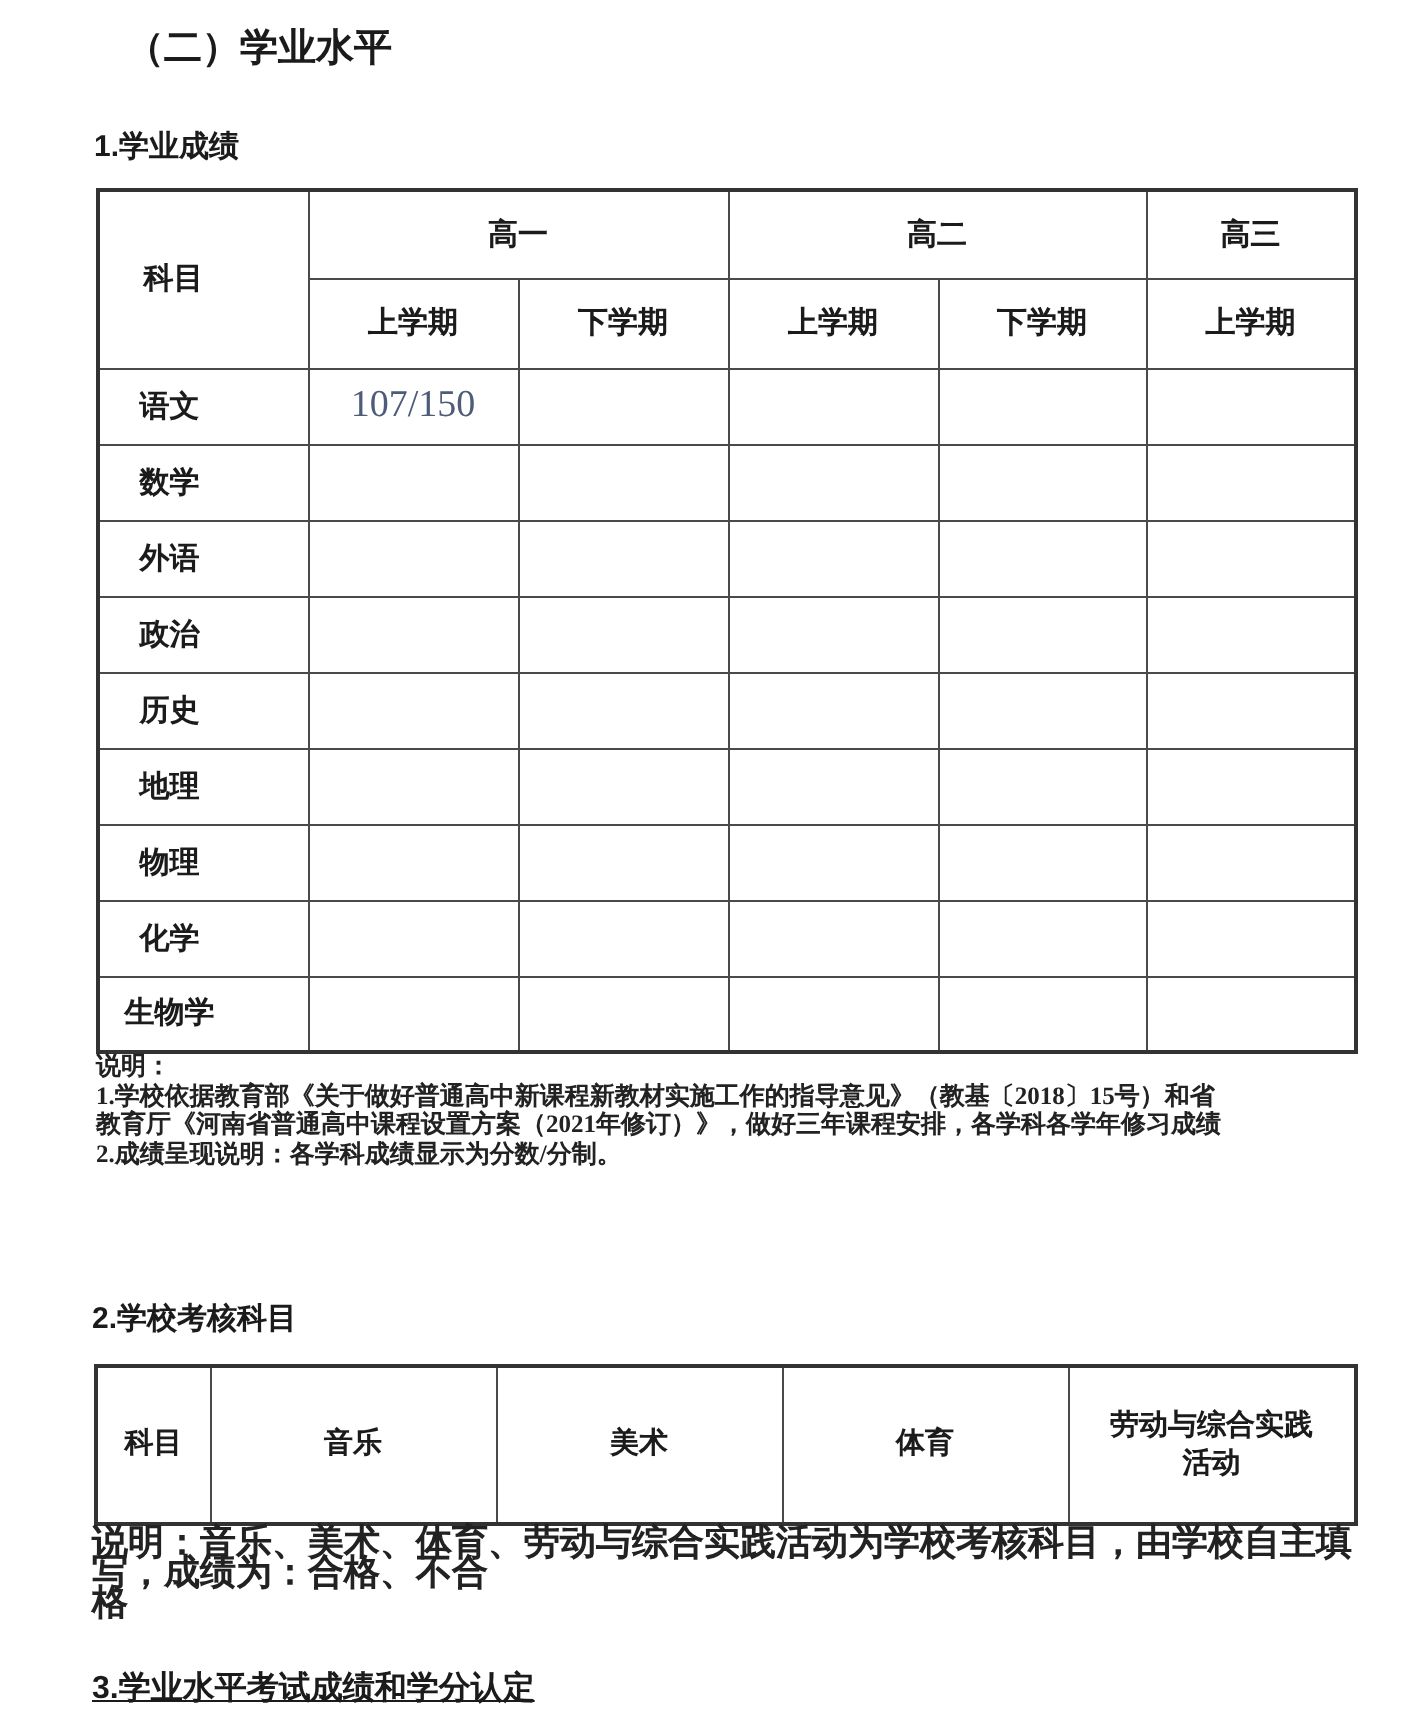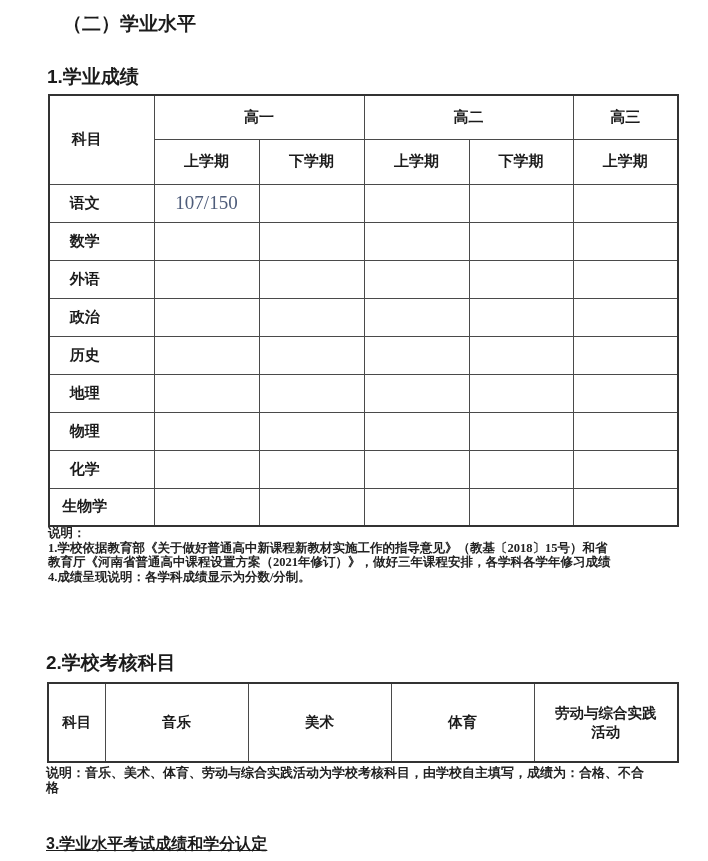"1.学业成绩" .sec-heading { font-size: 19px -> 15px }
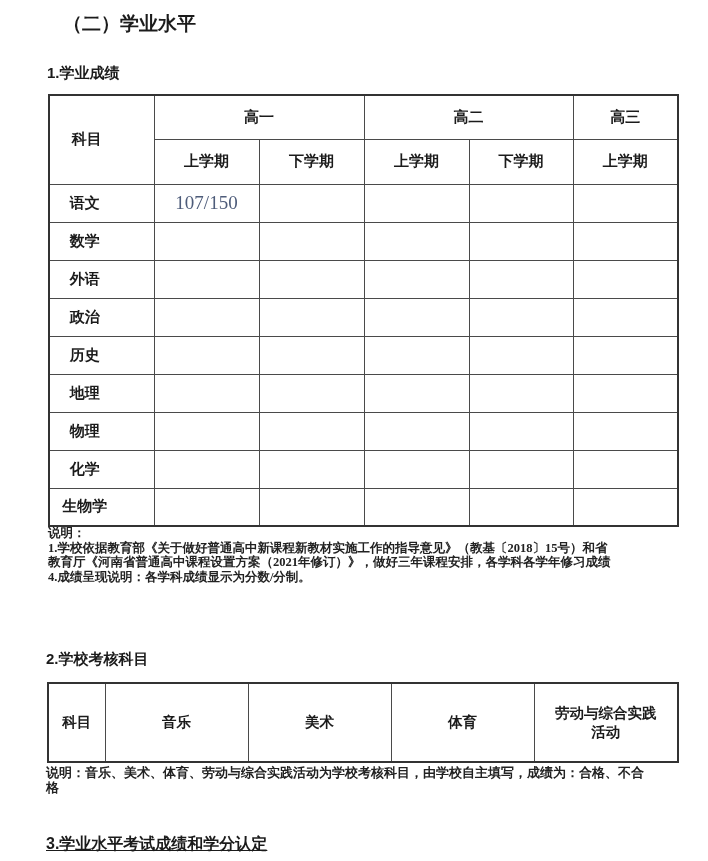"4.成绩呈现说明：各学科成绩显示为分数/分制。" div { text: 4 -> 2 }
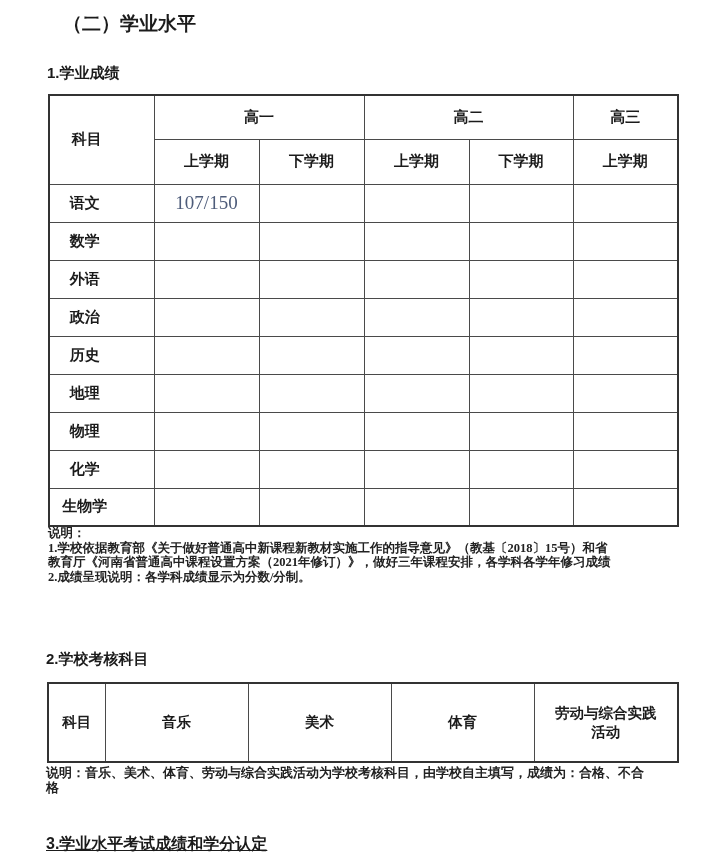"说明：音乐、美术、体育、劳动与综合实践活动为学校考核科目，由学校自主填写，成绩为" #assessment-note { font-family: Liberation Serif, serif -> Liberation Mono, monospace; font-size: 13px -> 18px }
